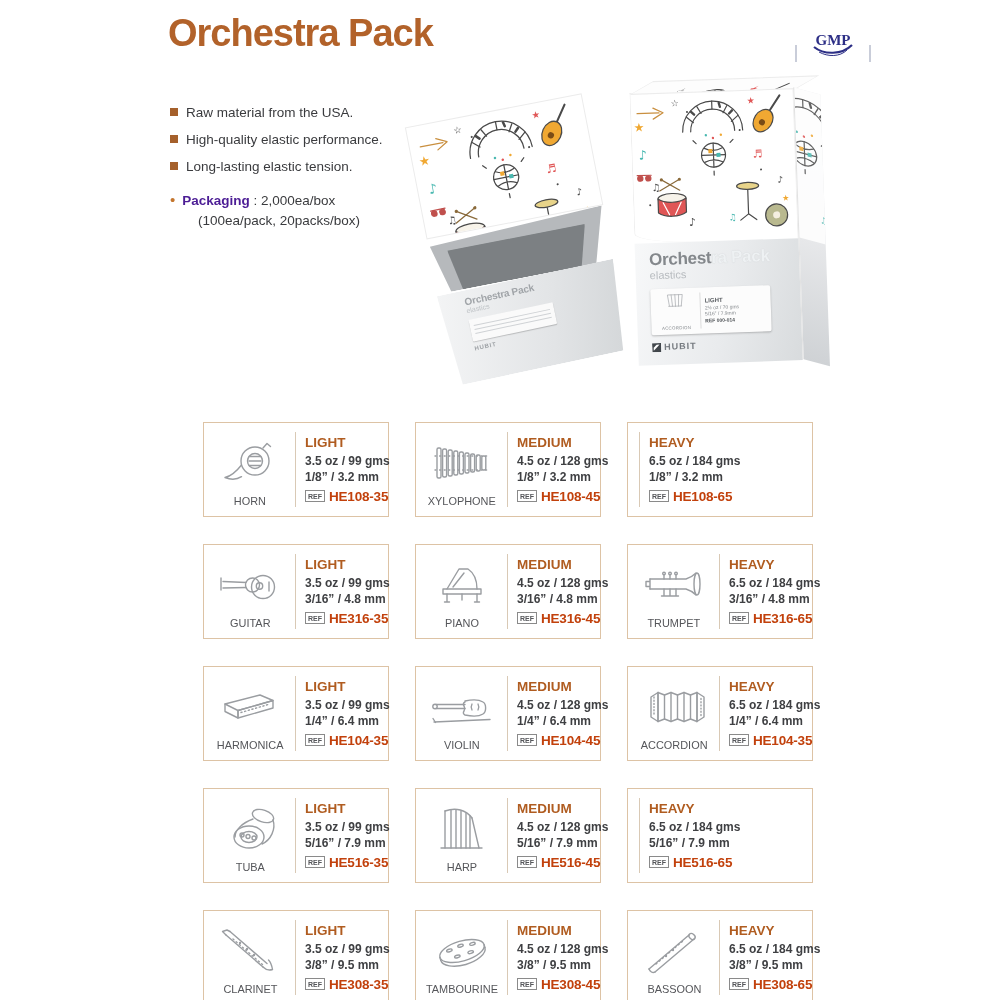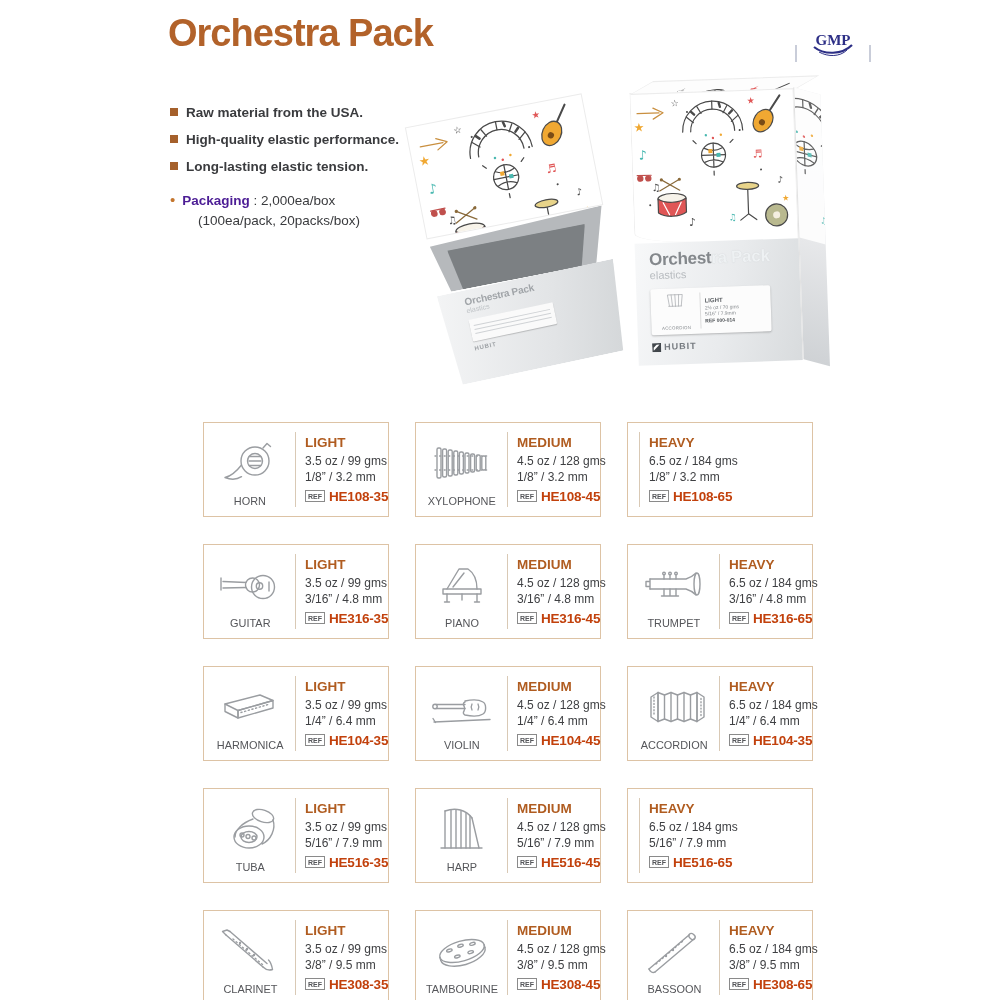"Raw material from the USA." .features { font-weight: bold -> none }
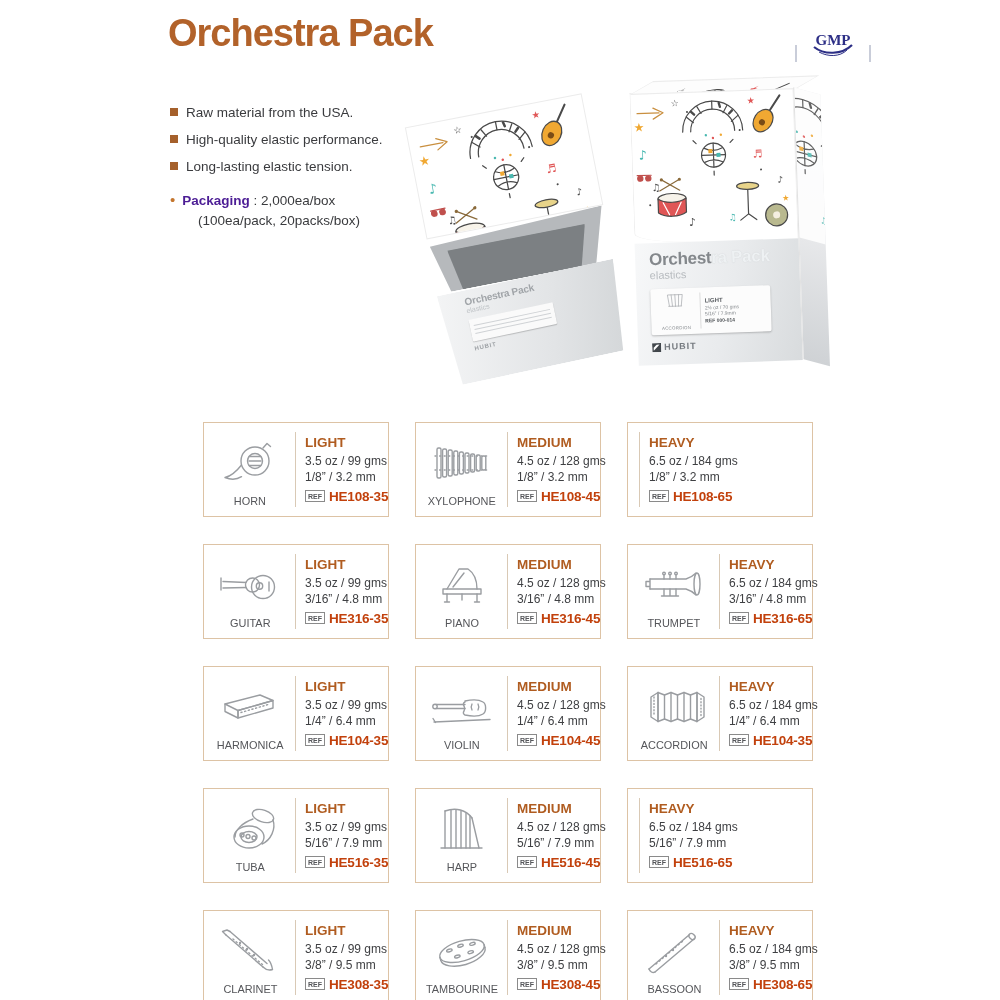"3.5 oz / 99 gms" .spec { font-weight: none -> bold }
